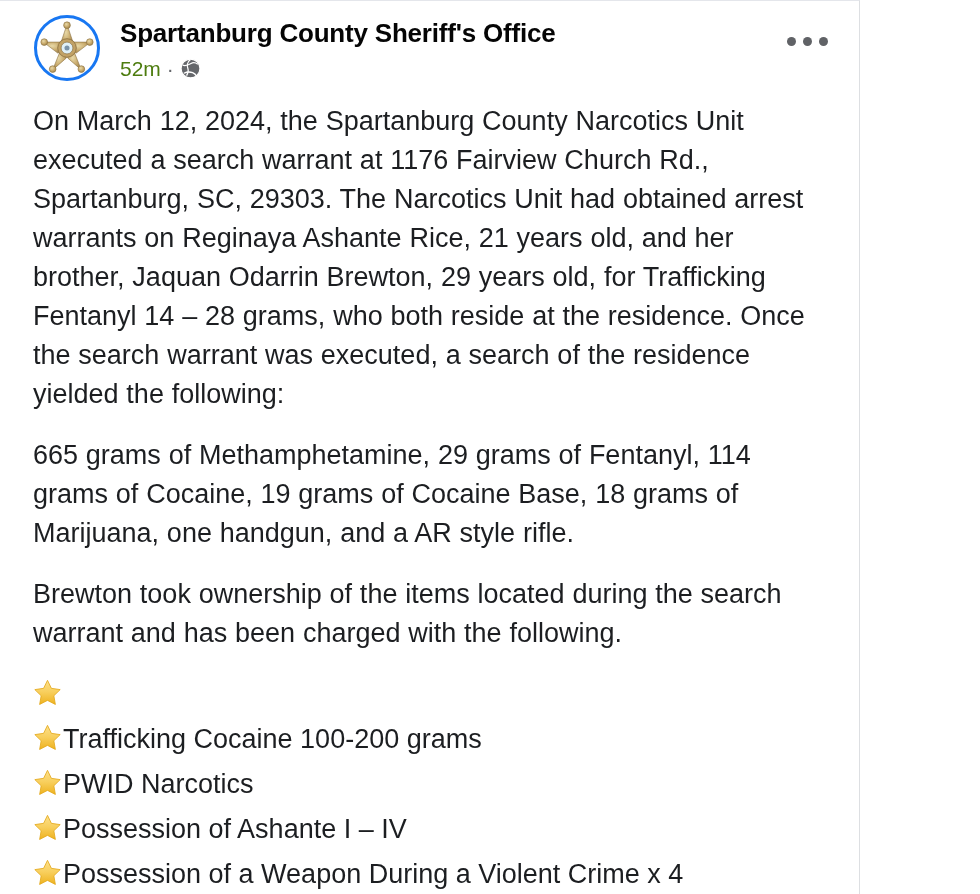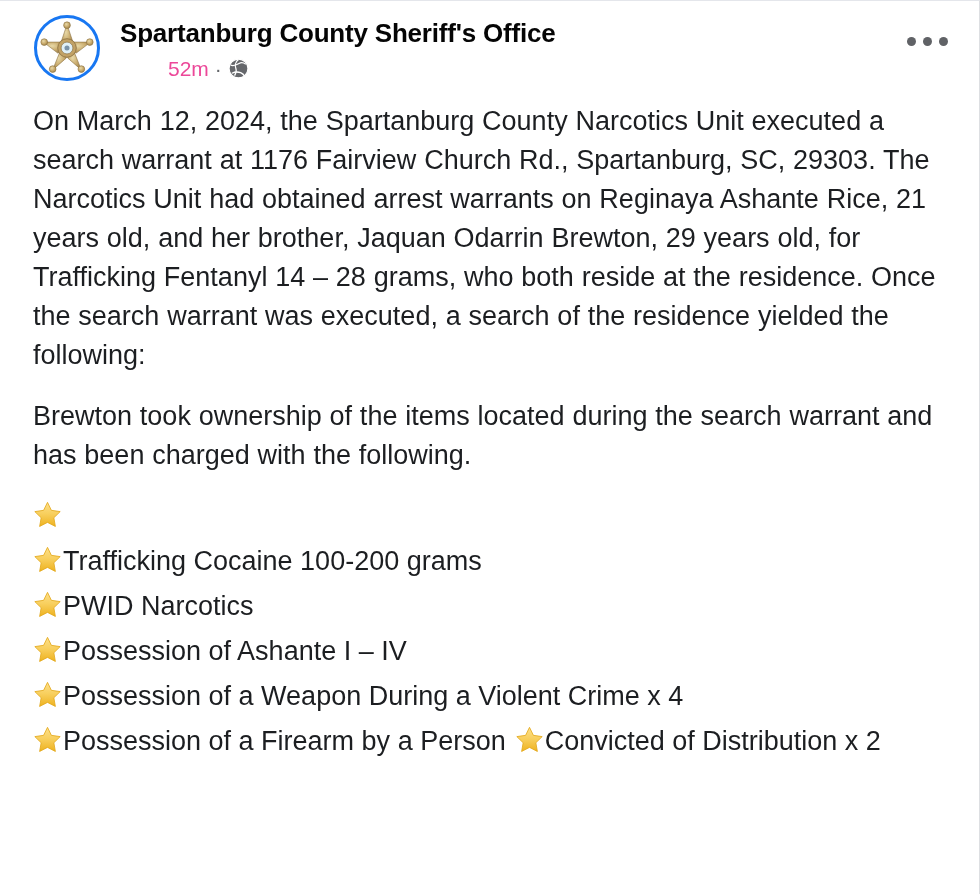"Spartanburg County Sheriff's Office" .post-card { width: 980px -> 860px }
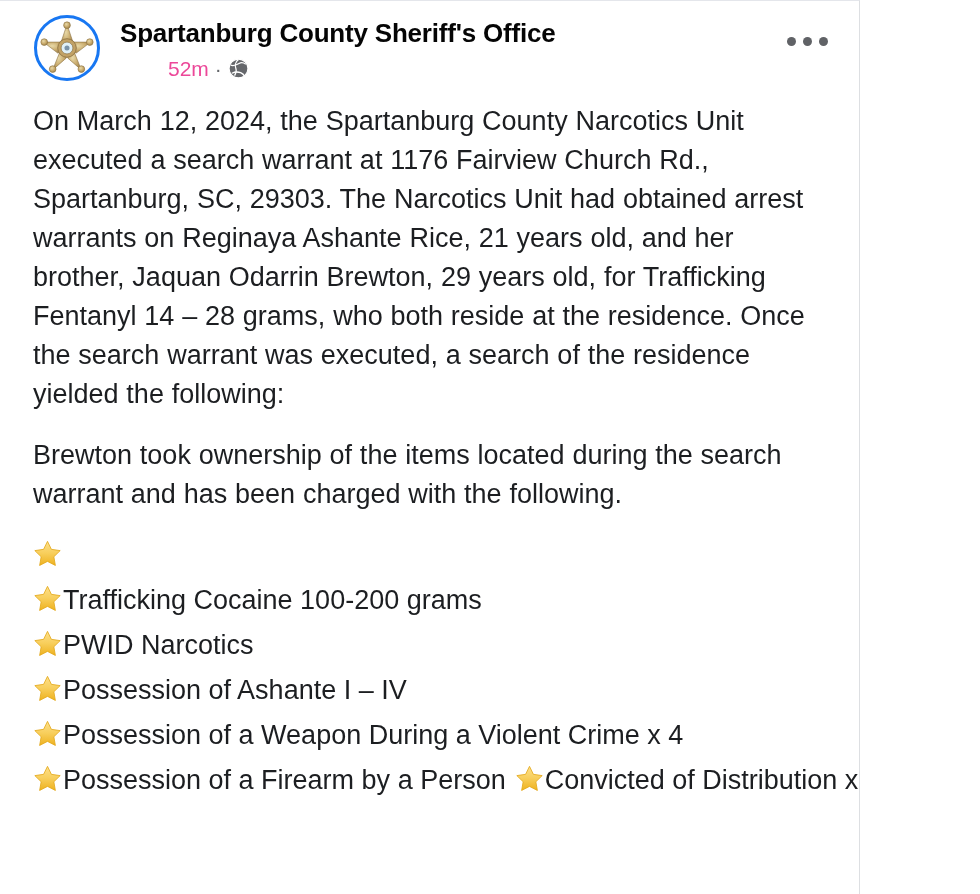"52m" .timestamp { color: #ec4899 -> #4d7c0f; margin-left: 48px -> none }
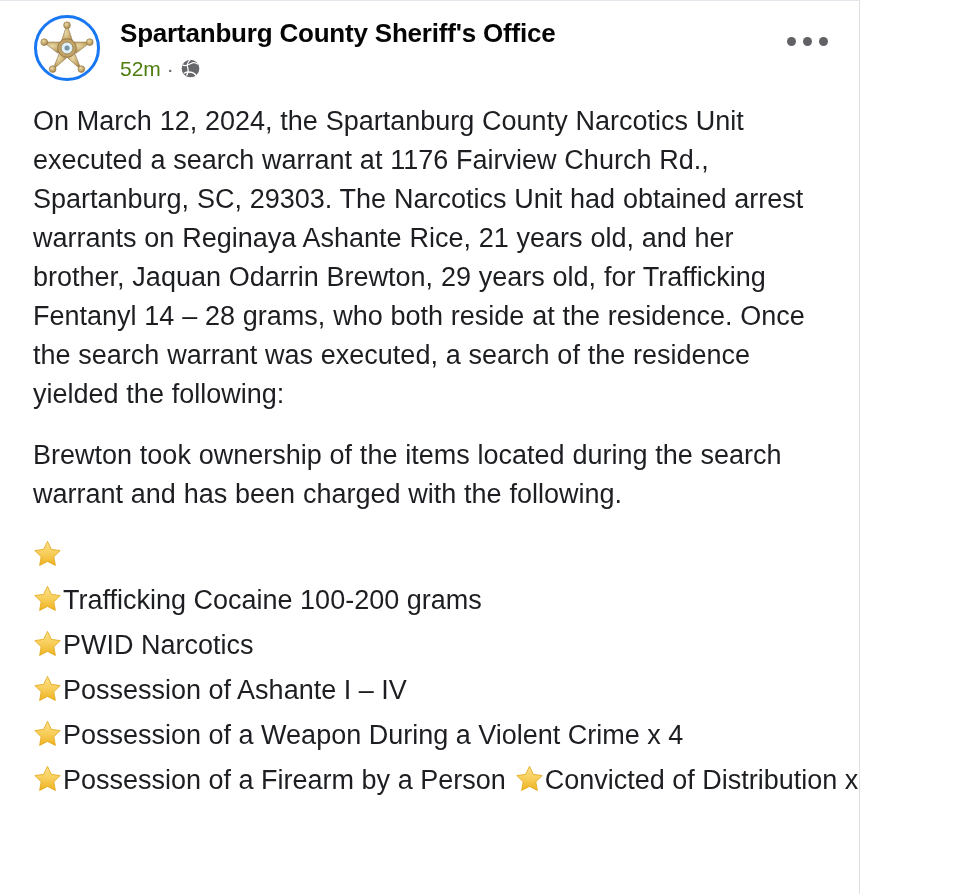"665 grams of Methamphetamine, 29" p { html: none -> <p>665 grams of Methamphetamine, 29 grams of Fentanyl, 114 grams of Cocaine, 19 grams of Cocaine Base, 18 grams of Marijuana, one handgun, and a AR style rifle.</p> }
